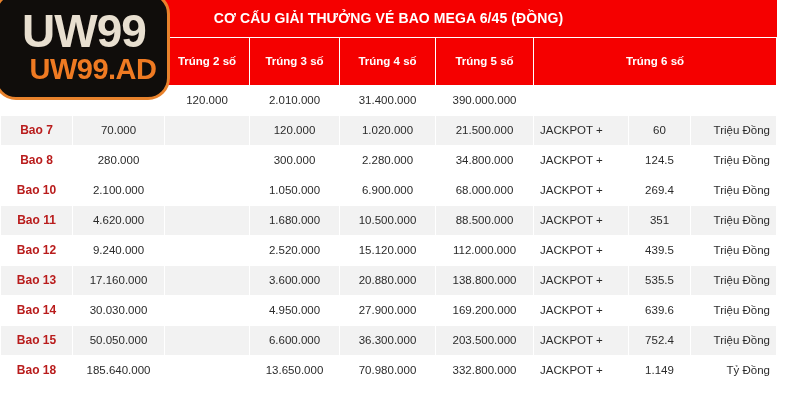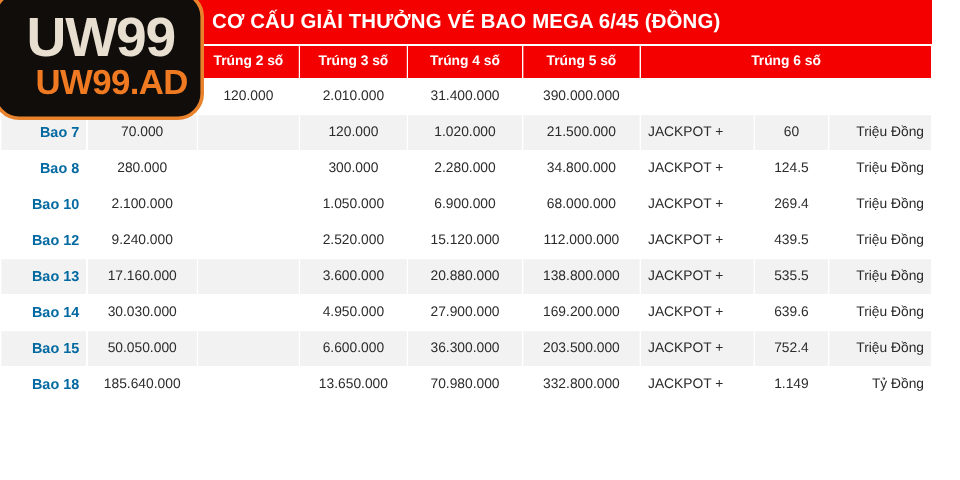"CƠ CẤU GIẢI THƯỞNG VÉ" .title-row th { font-size: 17px -> 14px }
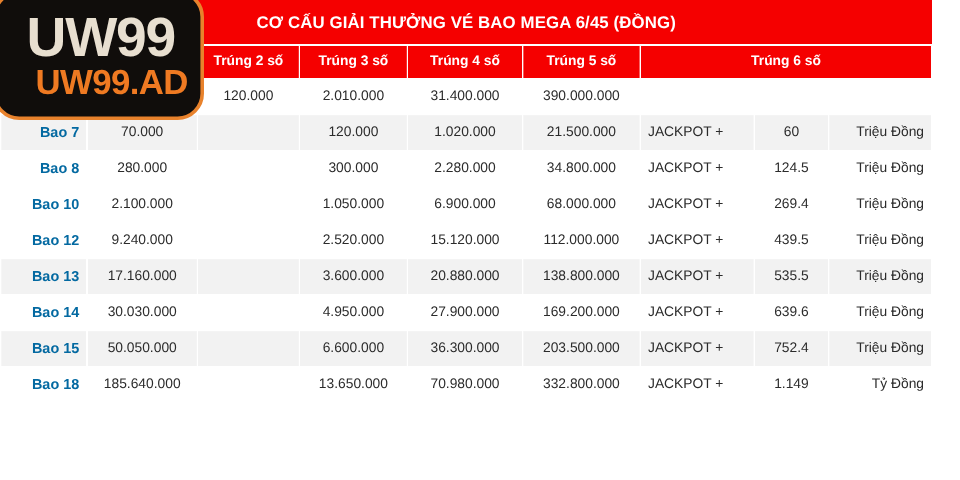"Trúng 2 số" .head-row th { height: 28px -> 48px }
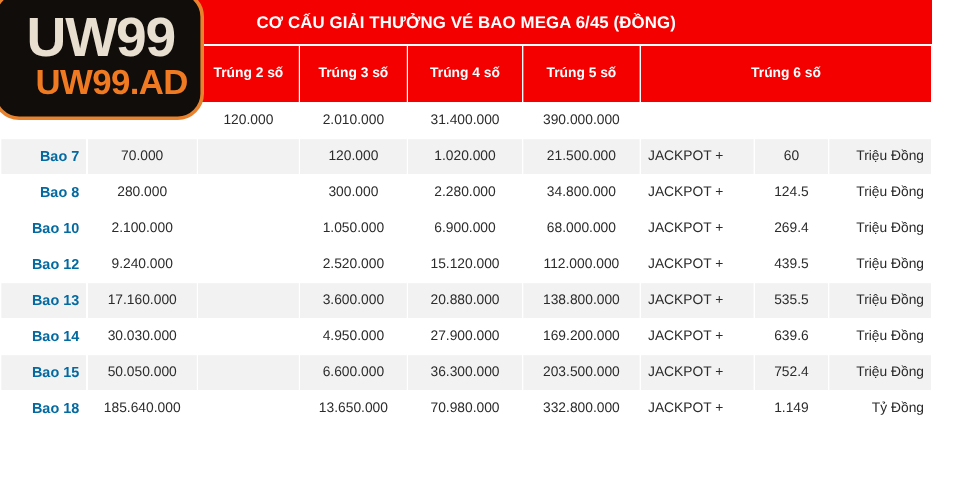"Bao 7" td.label-cell { color: #0369a1 -> #b91c1c; text-align: right -> center }
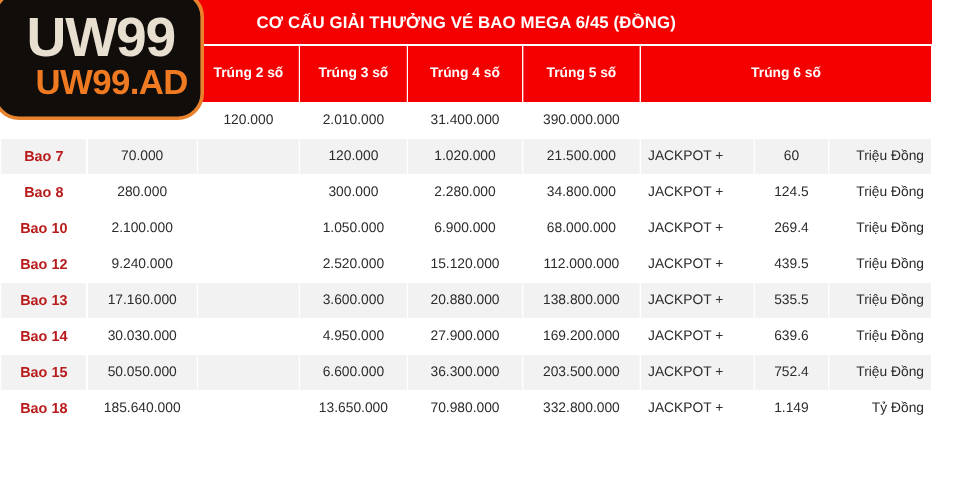"Bao 11" tr.data-row { html: none -> <tr> <td>Bao 11</td> <td>4.620.000</td> <td></td> <td>1.680.000</td> <td>10.500.000</td> <td>88.500.000</td> <td>JACKPOT +</td> <td>351</td> <td>Triệu Đồng</td> </tr> }
